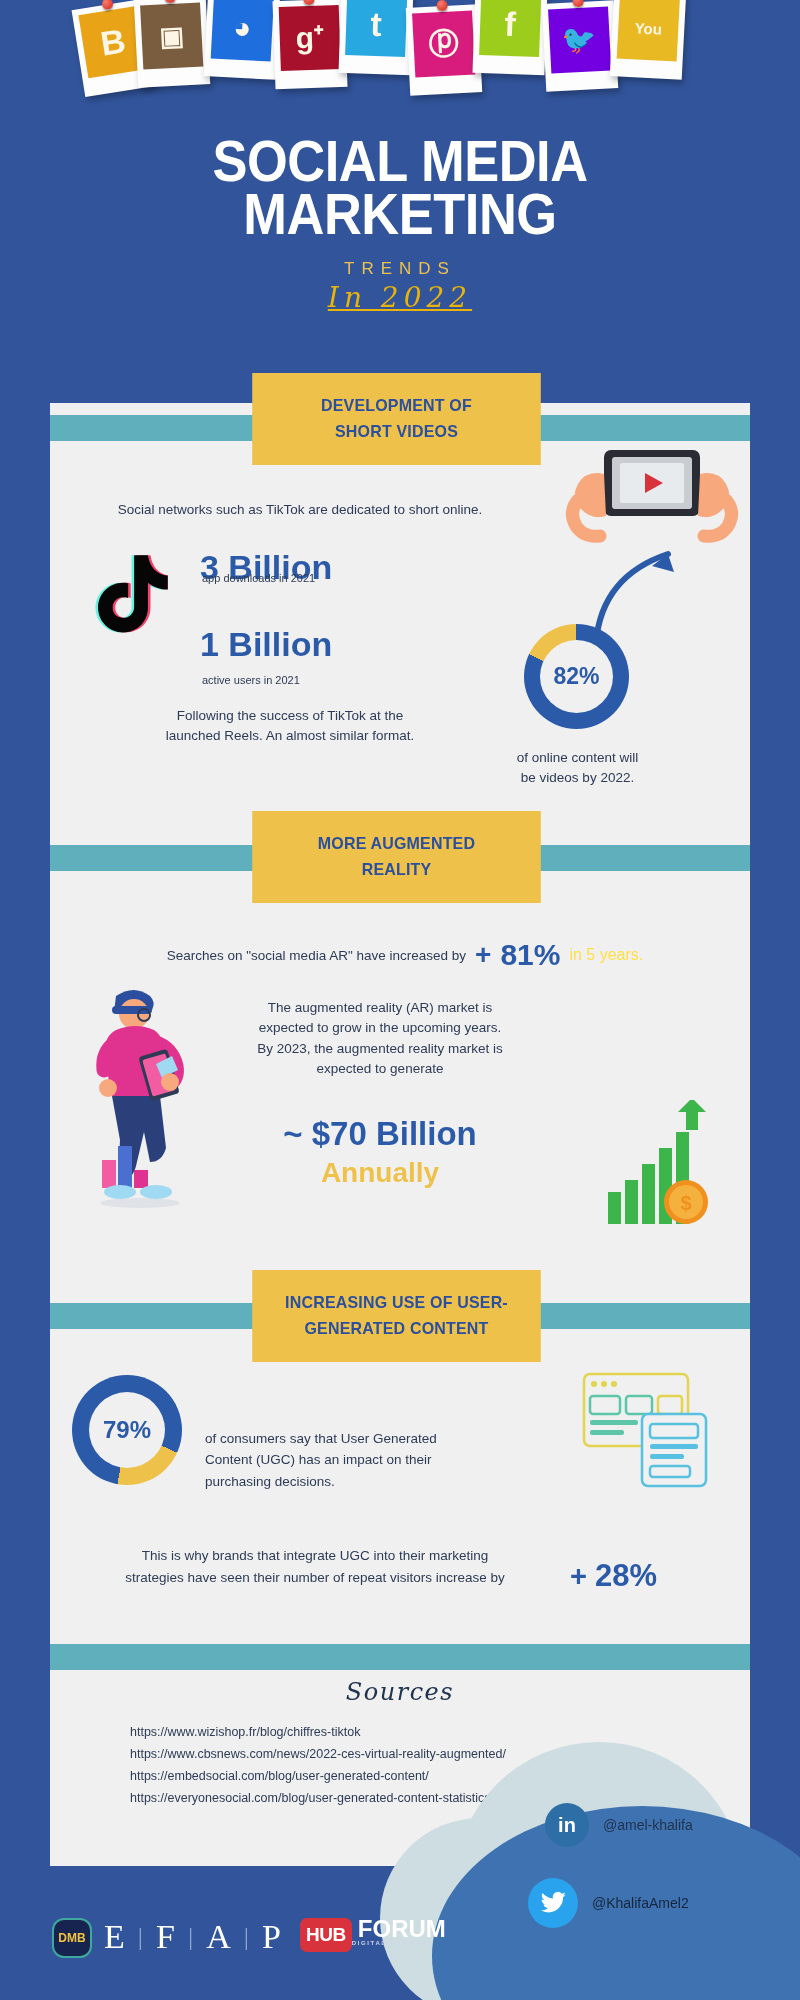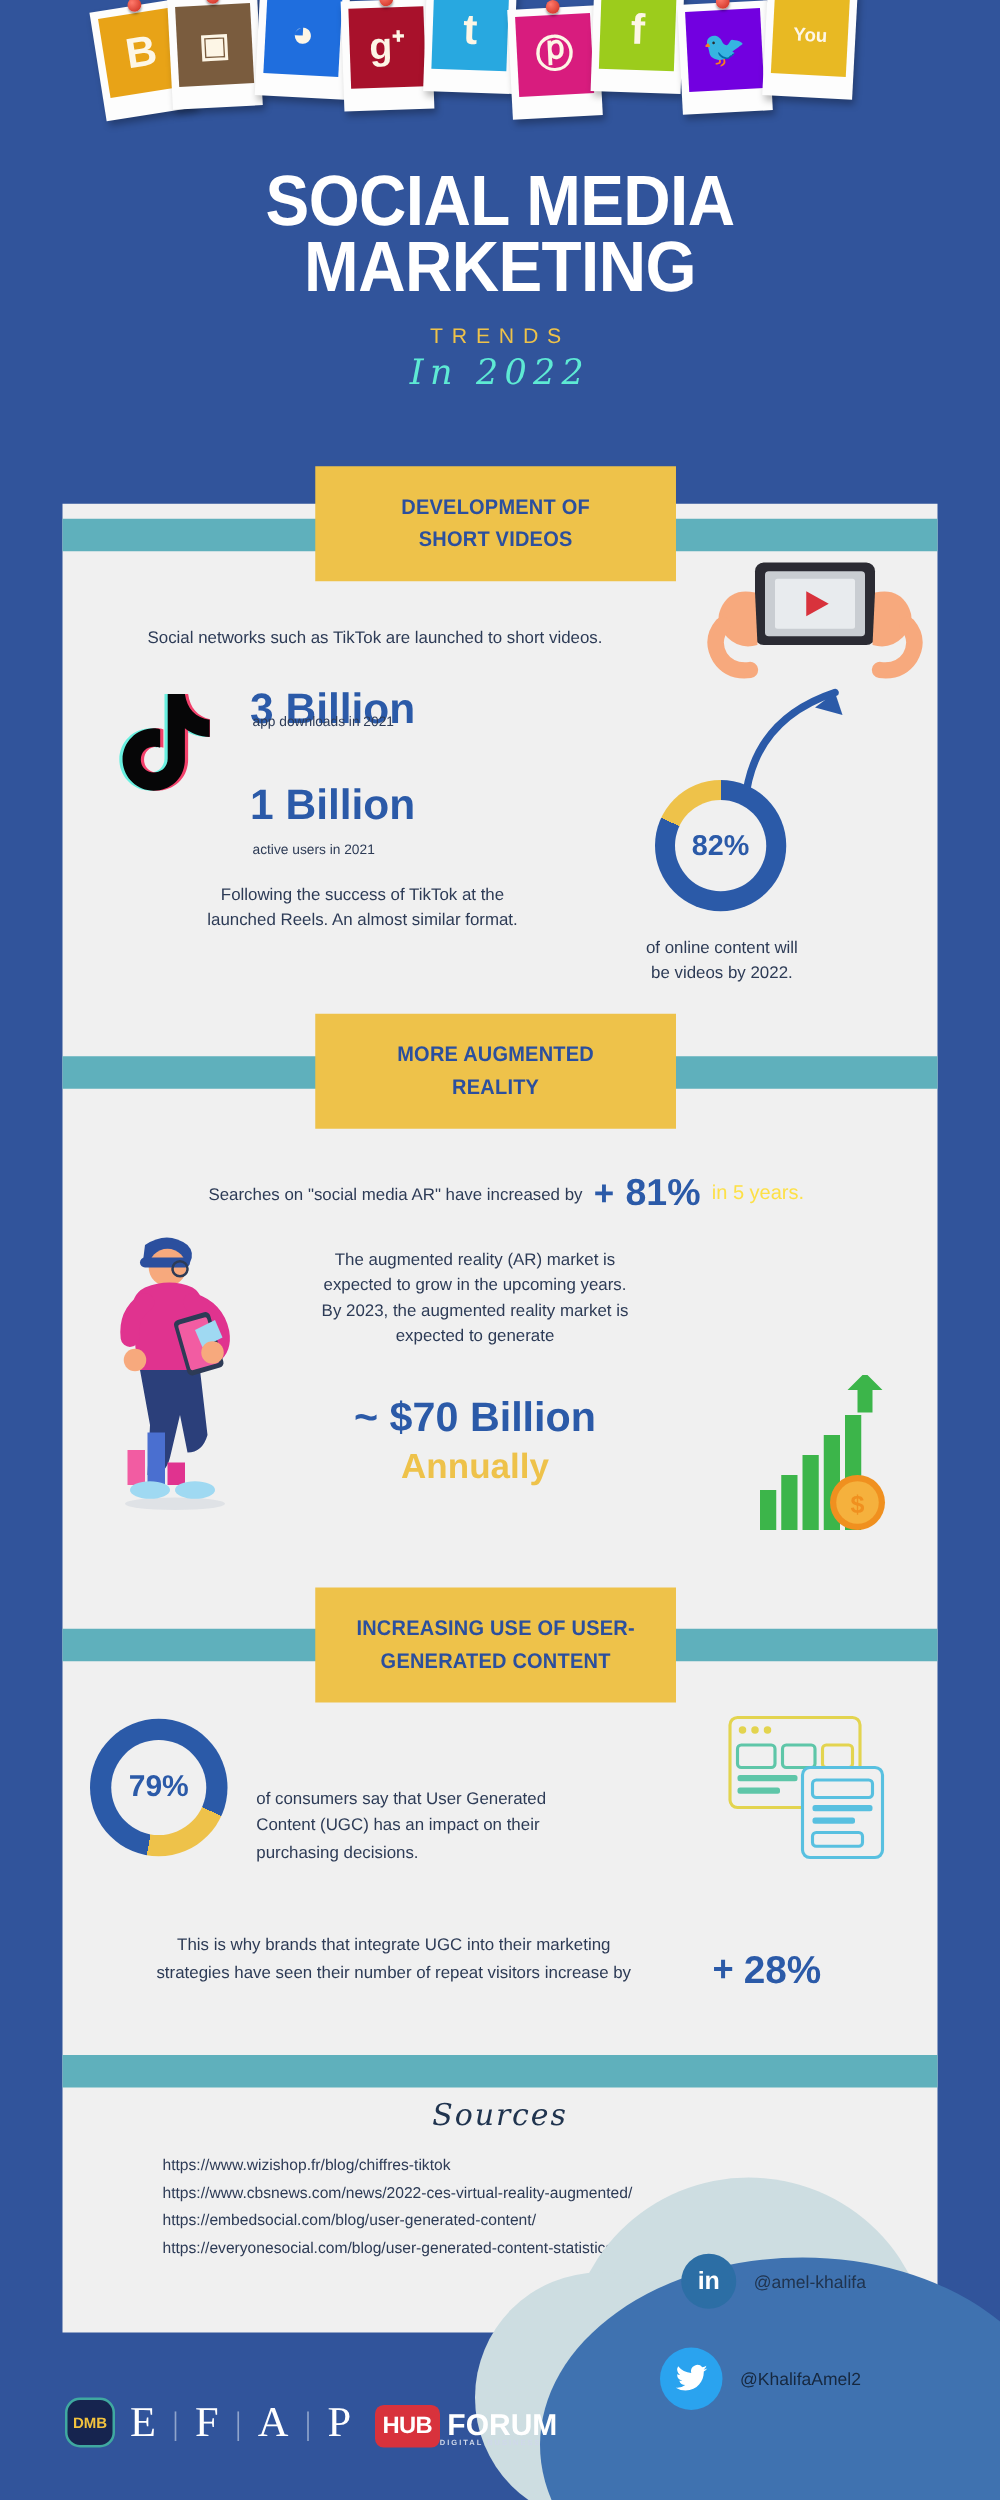"In 2022" .title-script { color: #5eead4 -> #eab308; text-decoration: none -> underline }
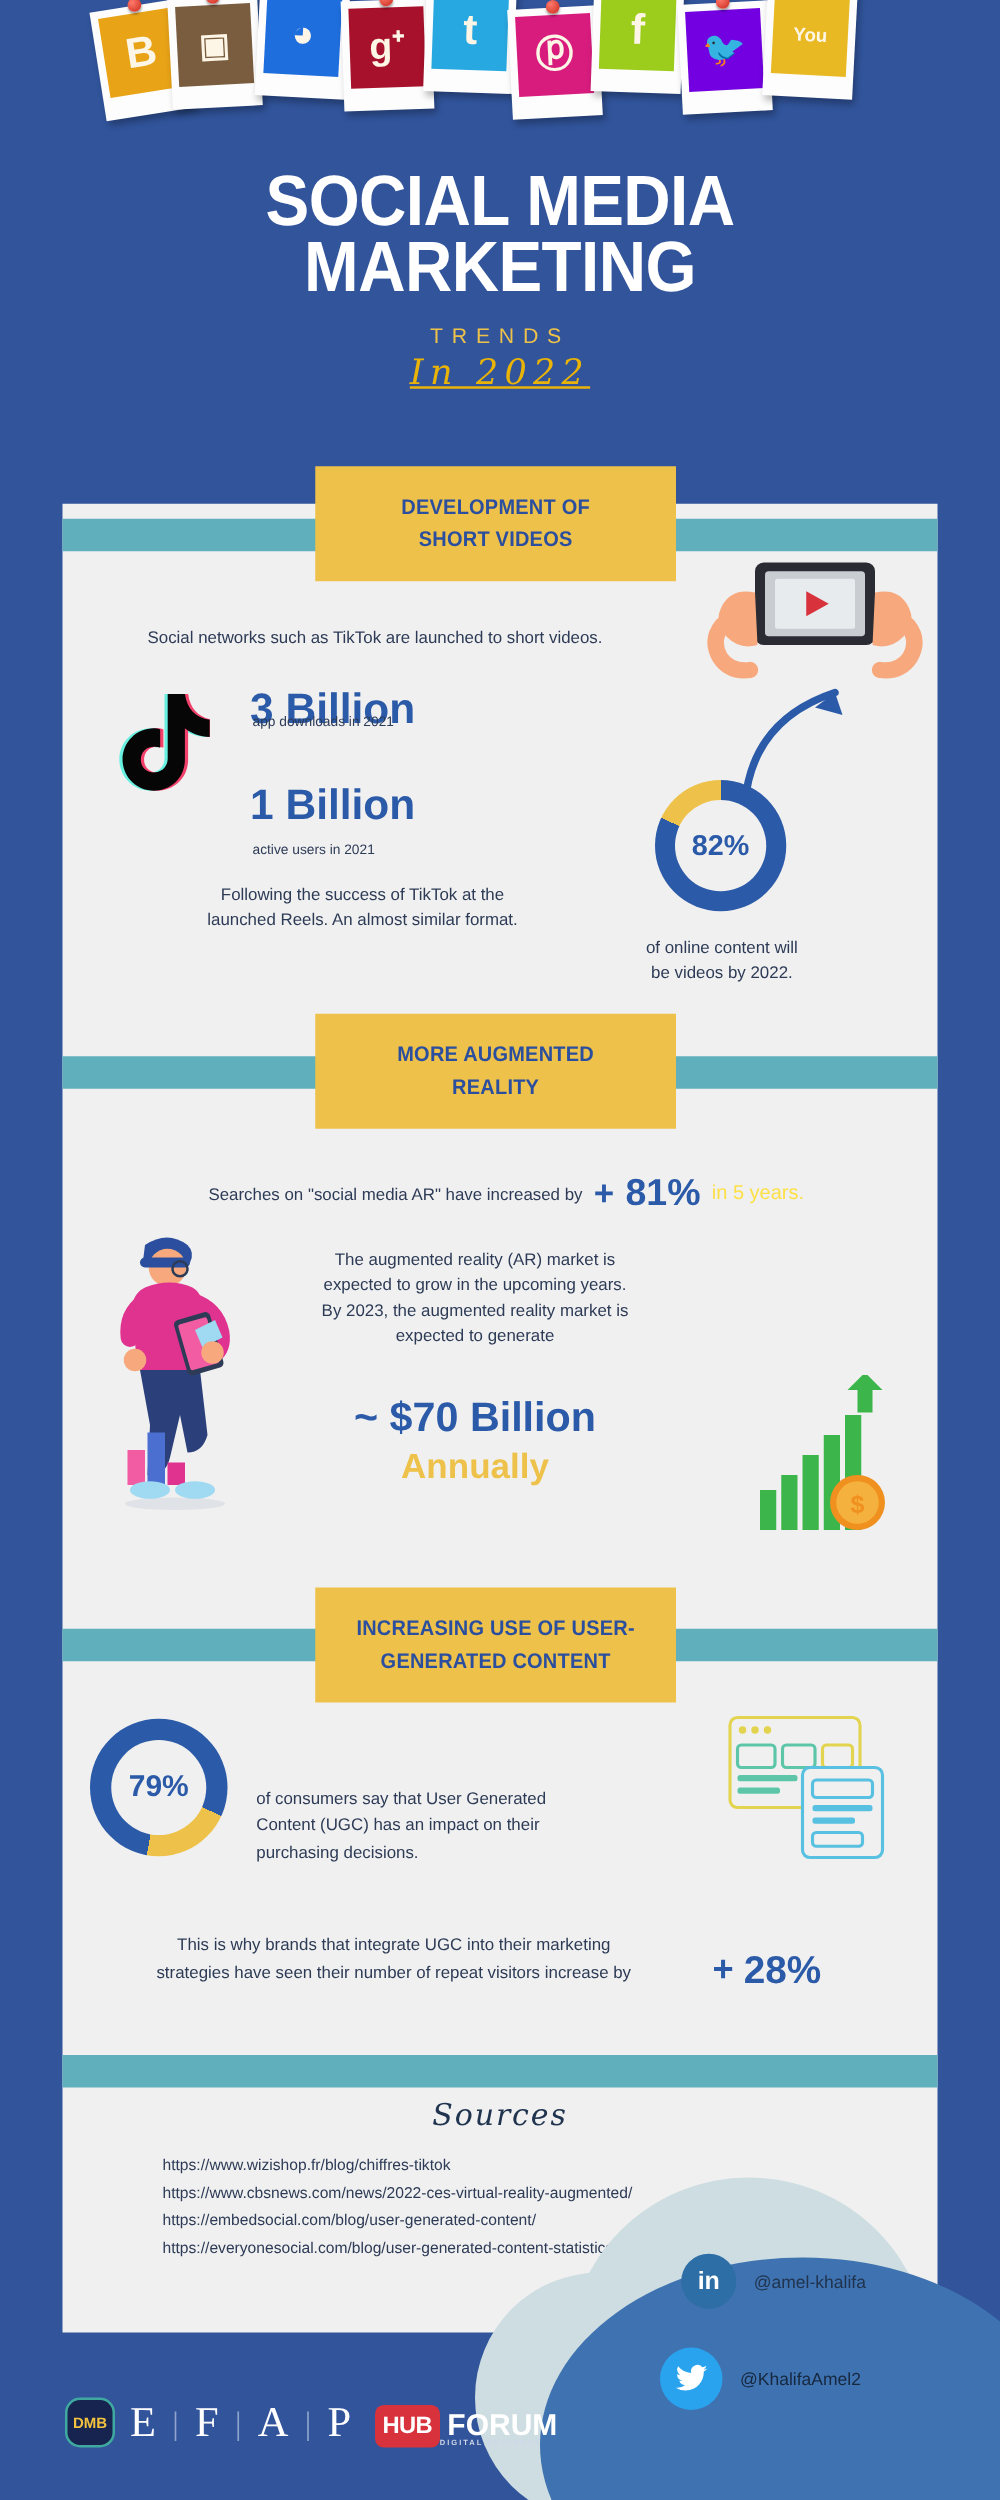"Social networks such as TikTok" div.body-text { text: launched to short videos -> dedicated to short online }
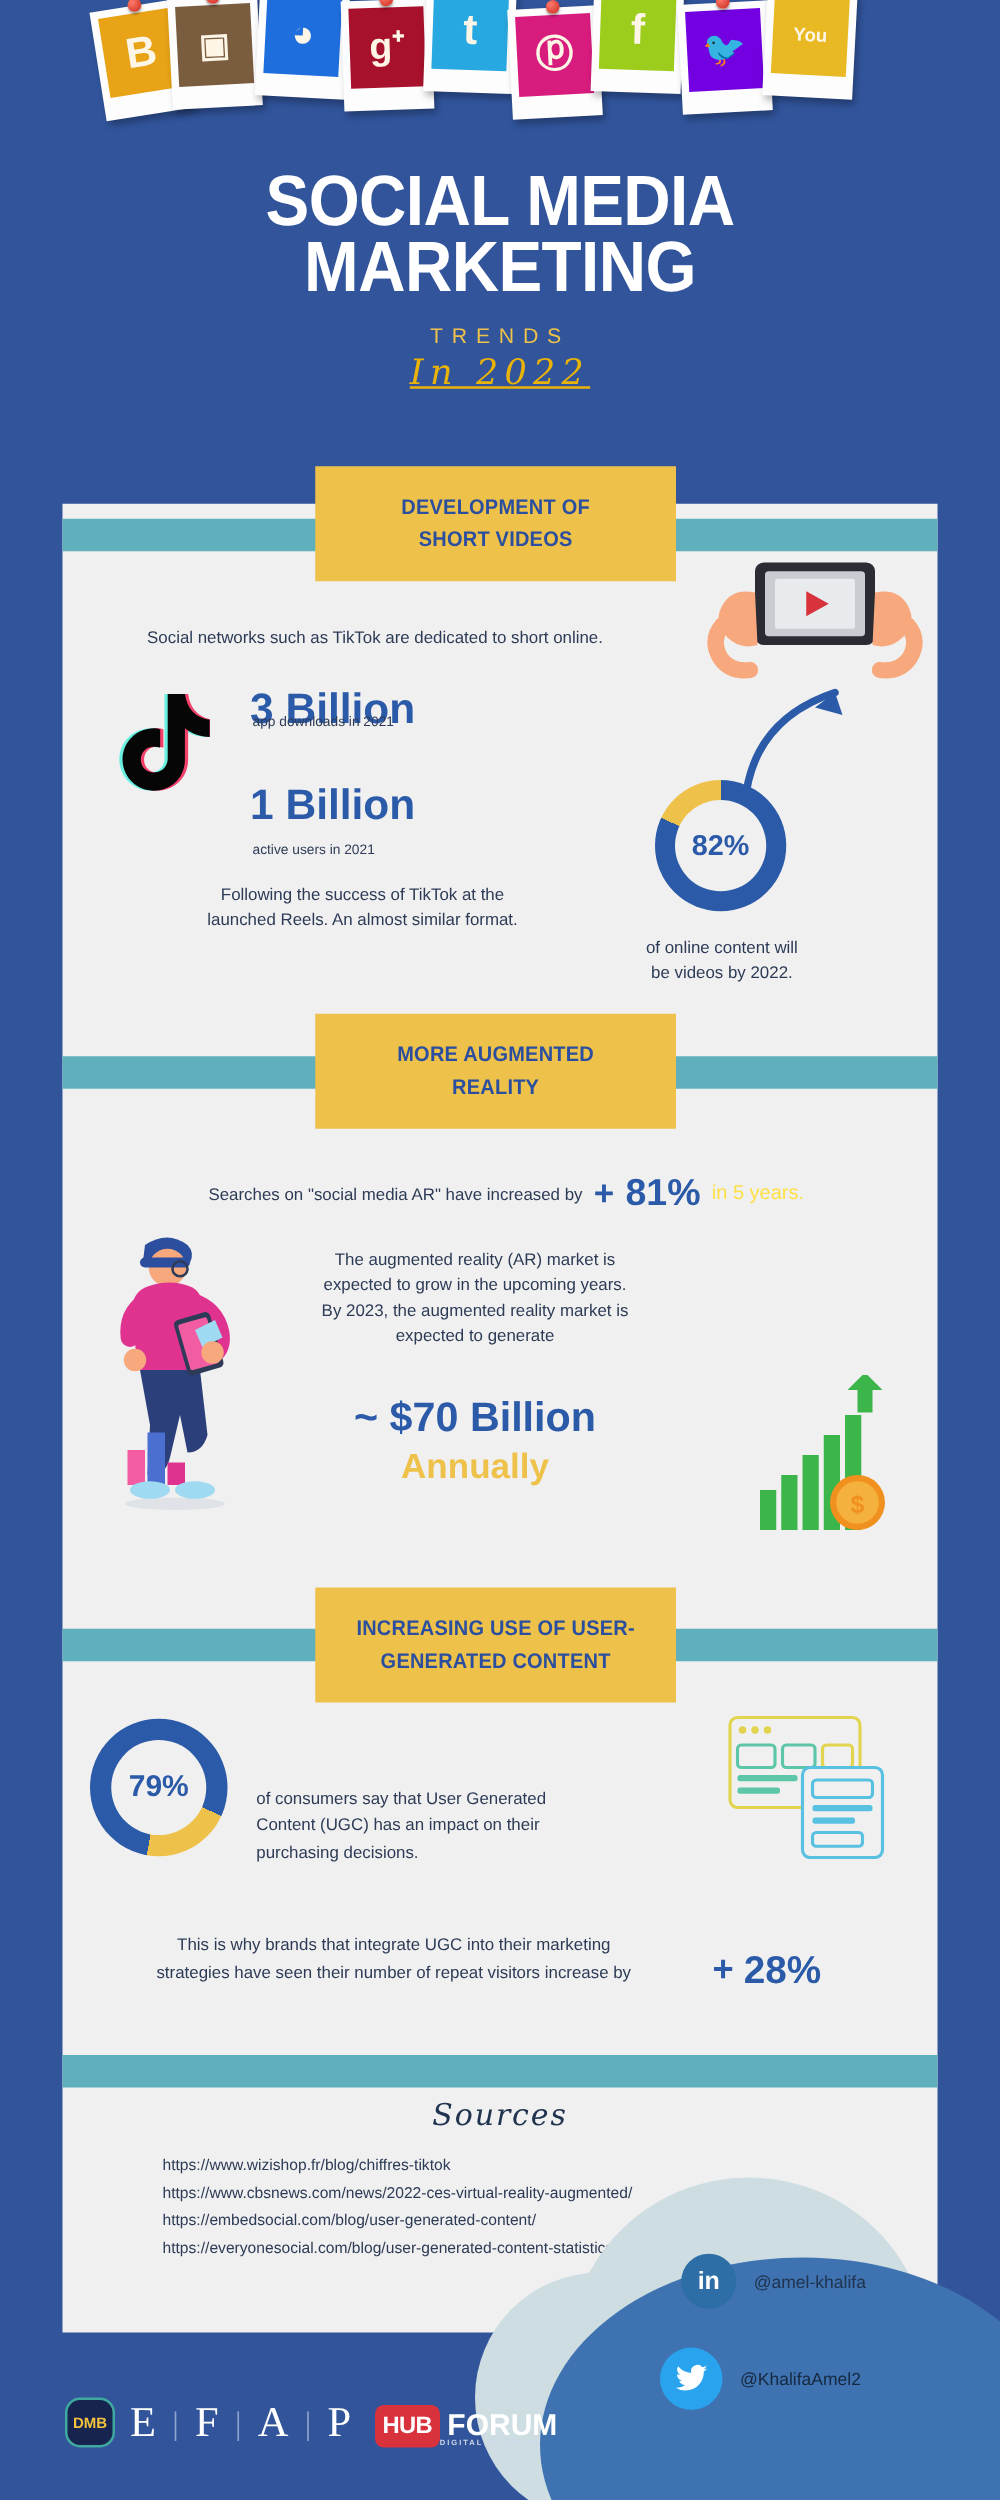"DMB" .footer-logos { align-items: flex-end -> flex-start }
